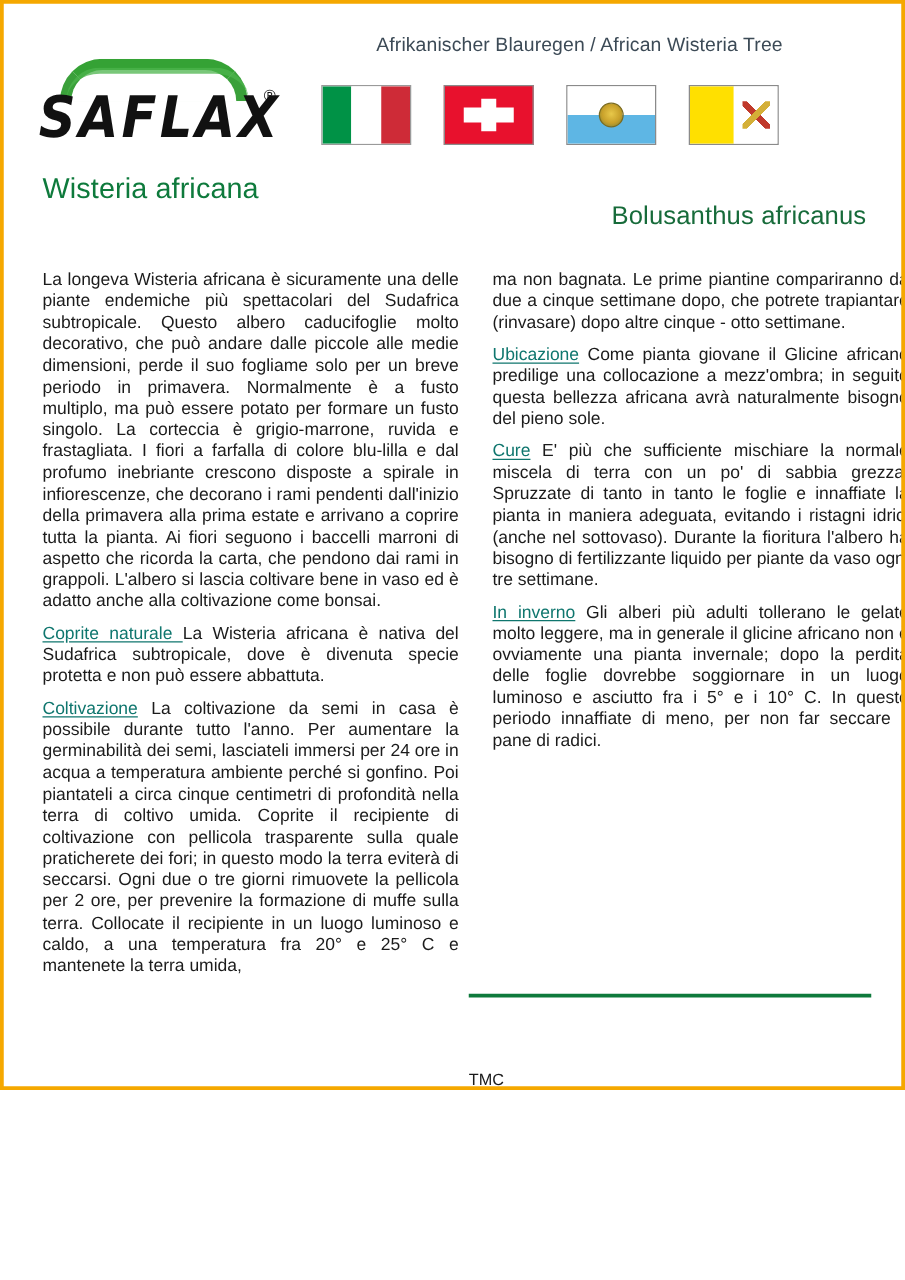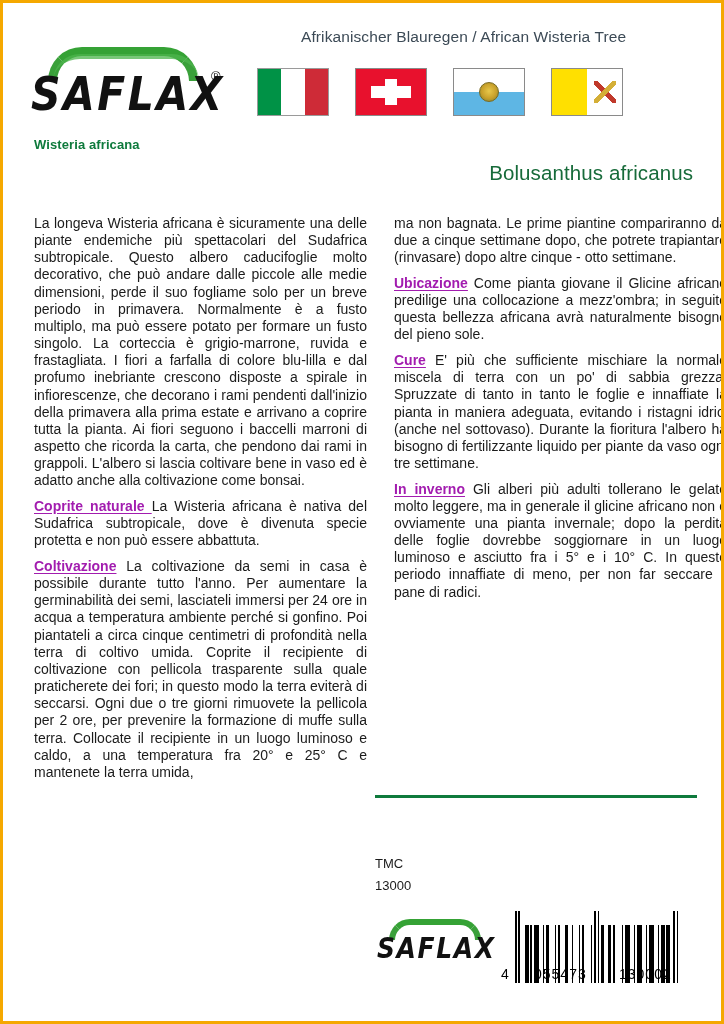"Afrikanischer Blauregen / African" .page { height: 1024px -> 872px }
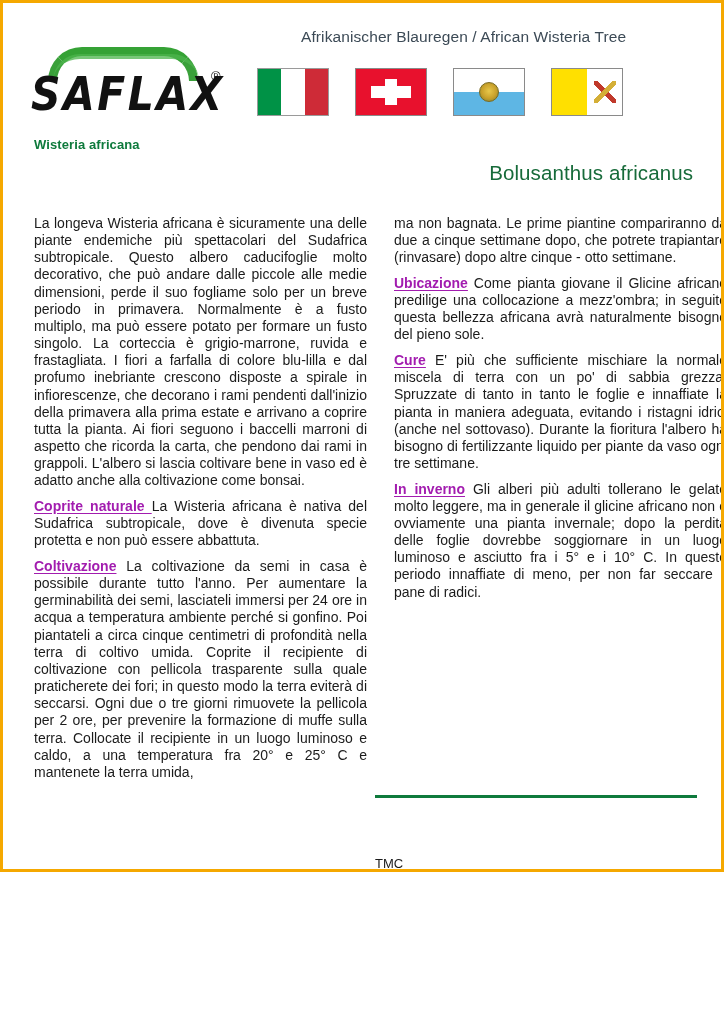"Wisteria africana" .plant-common { font-size: 13px -> 23px; font-weight: 700 -> 400 }
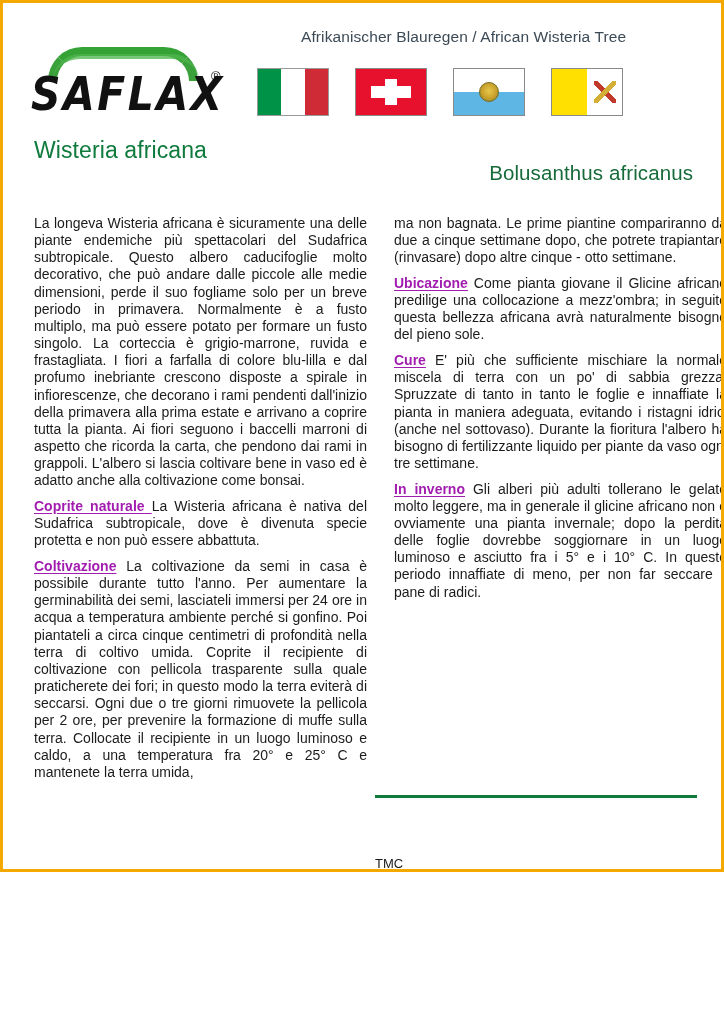"Ubicazione" .sec-head { color: #a21caf -> #0f766e; font-weight: 700 -> 400 }
